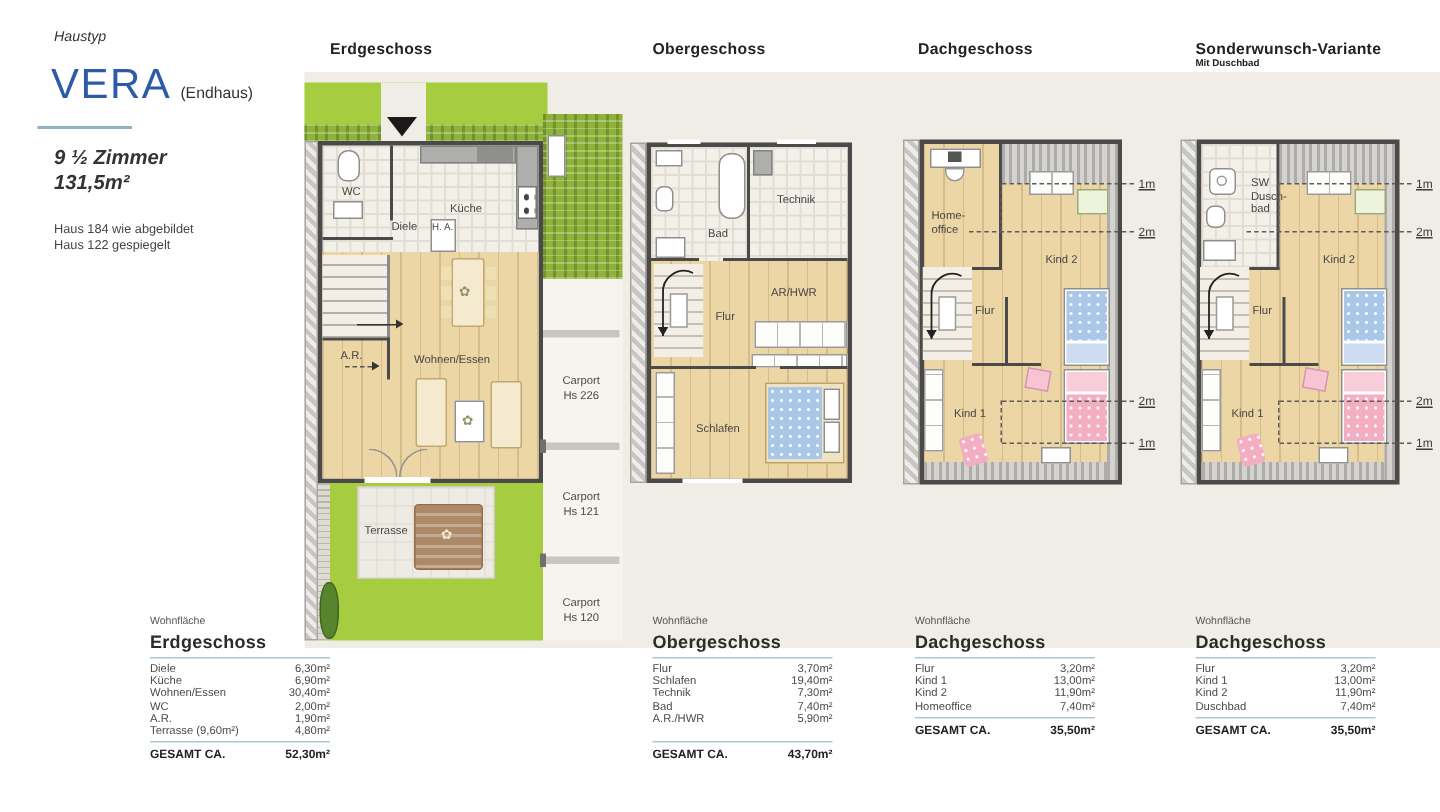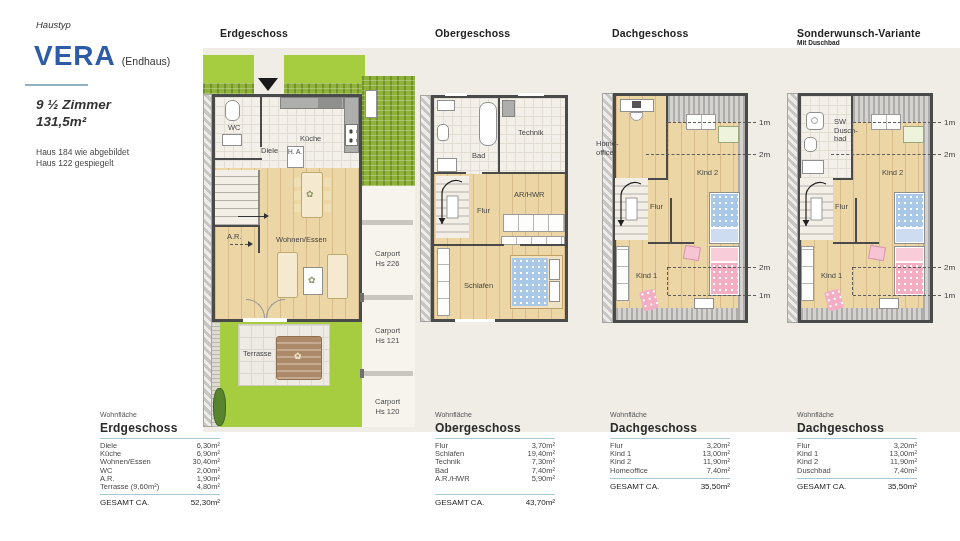"VERA" .brand { font-weight: bold -> normal }
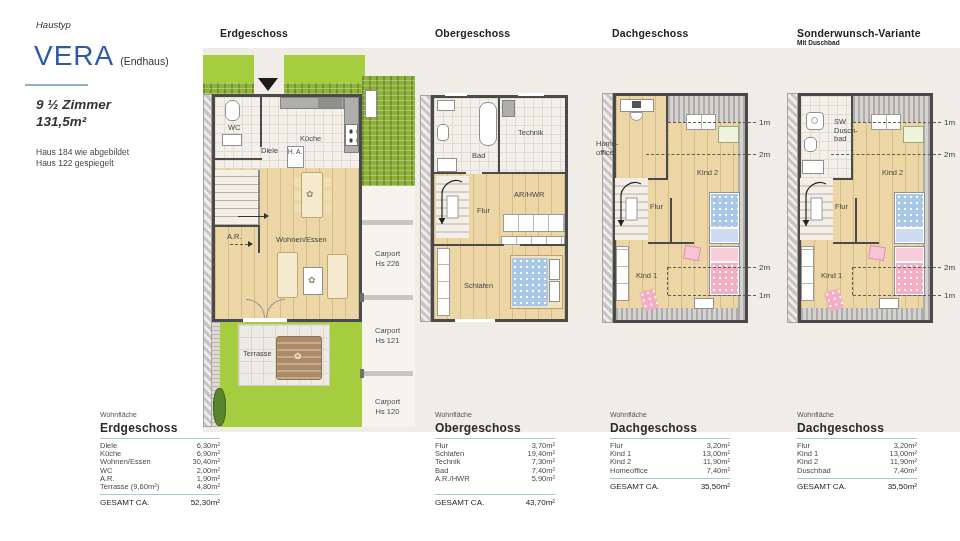"1m" .mlabel { text-decoration: none -> underline }
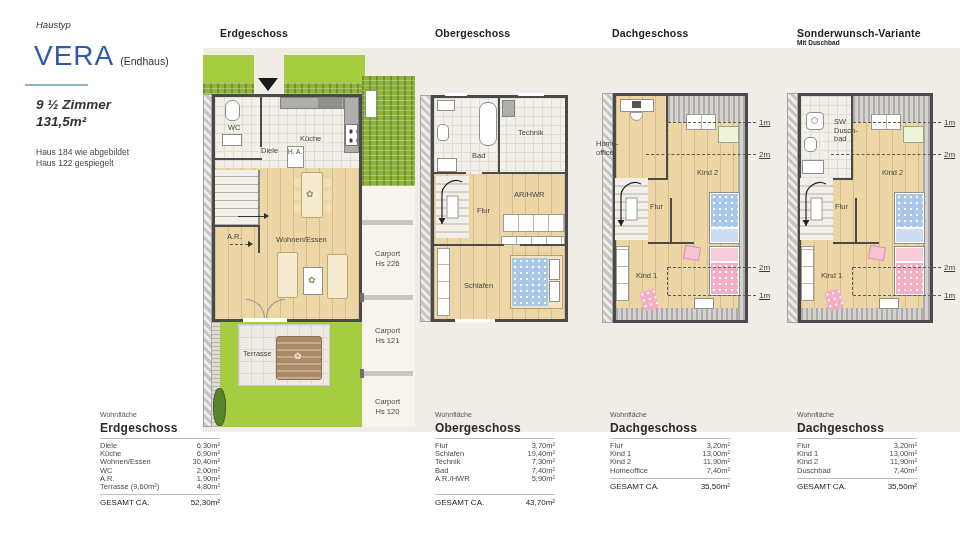"Home-office" div.a { left: 596px -> 621px }
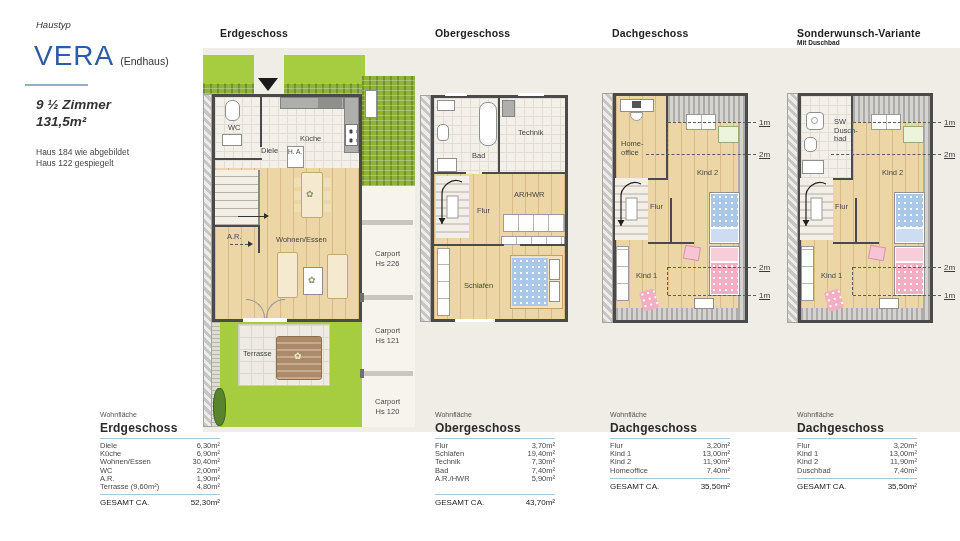"GESAMT CA." .t-total { font-weight: normal -> bold }
